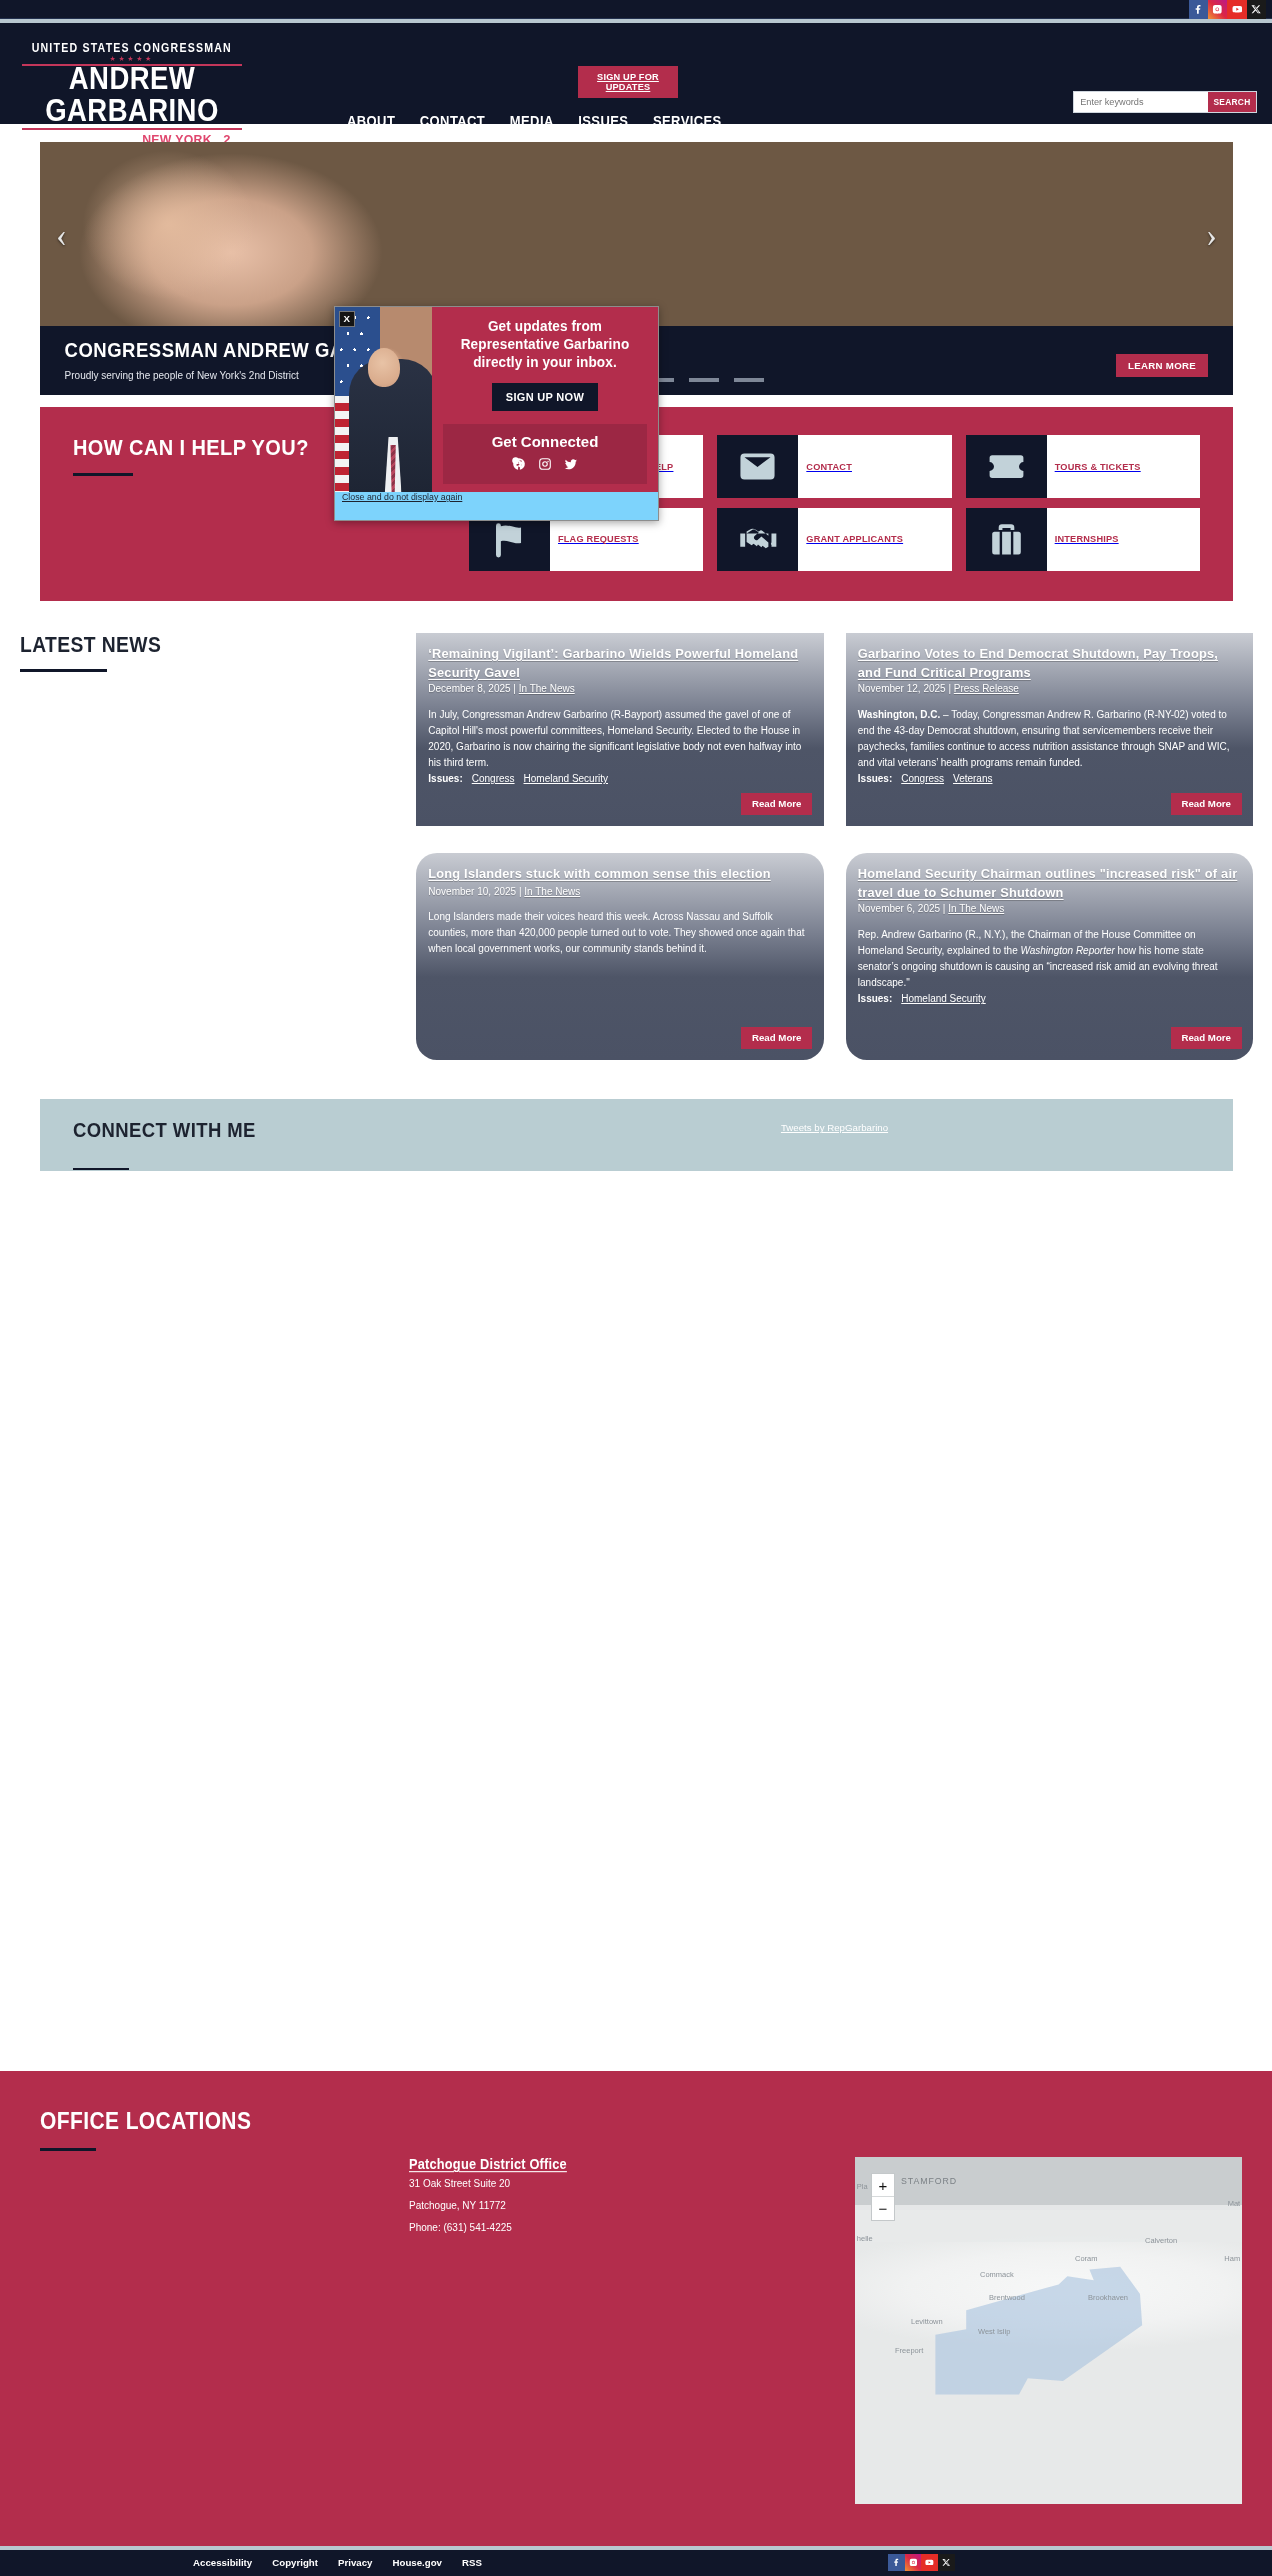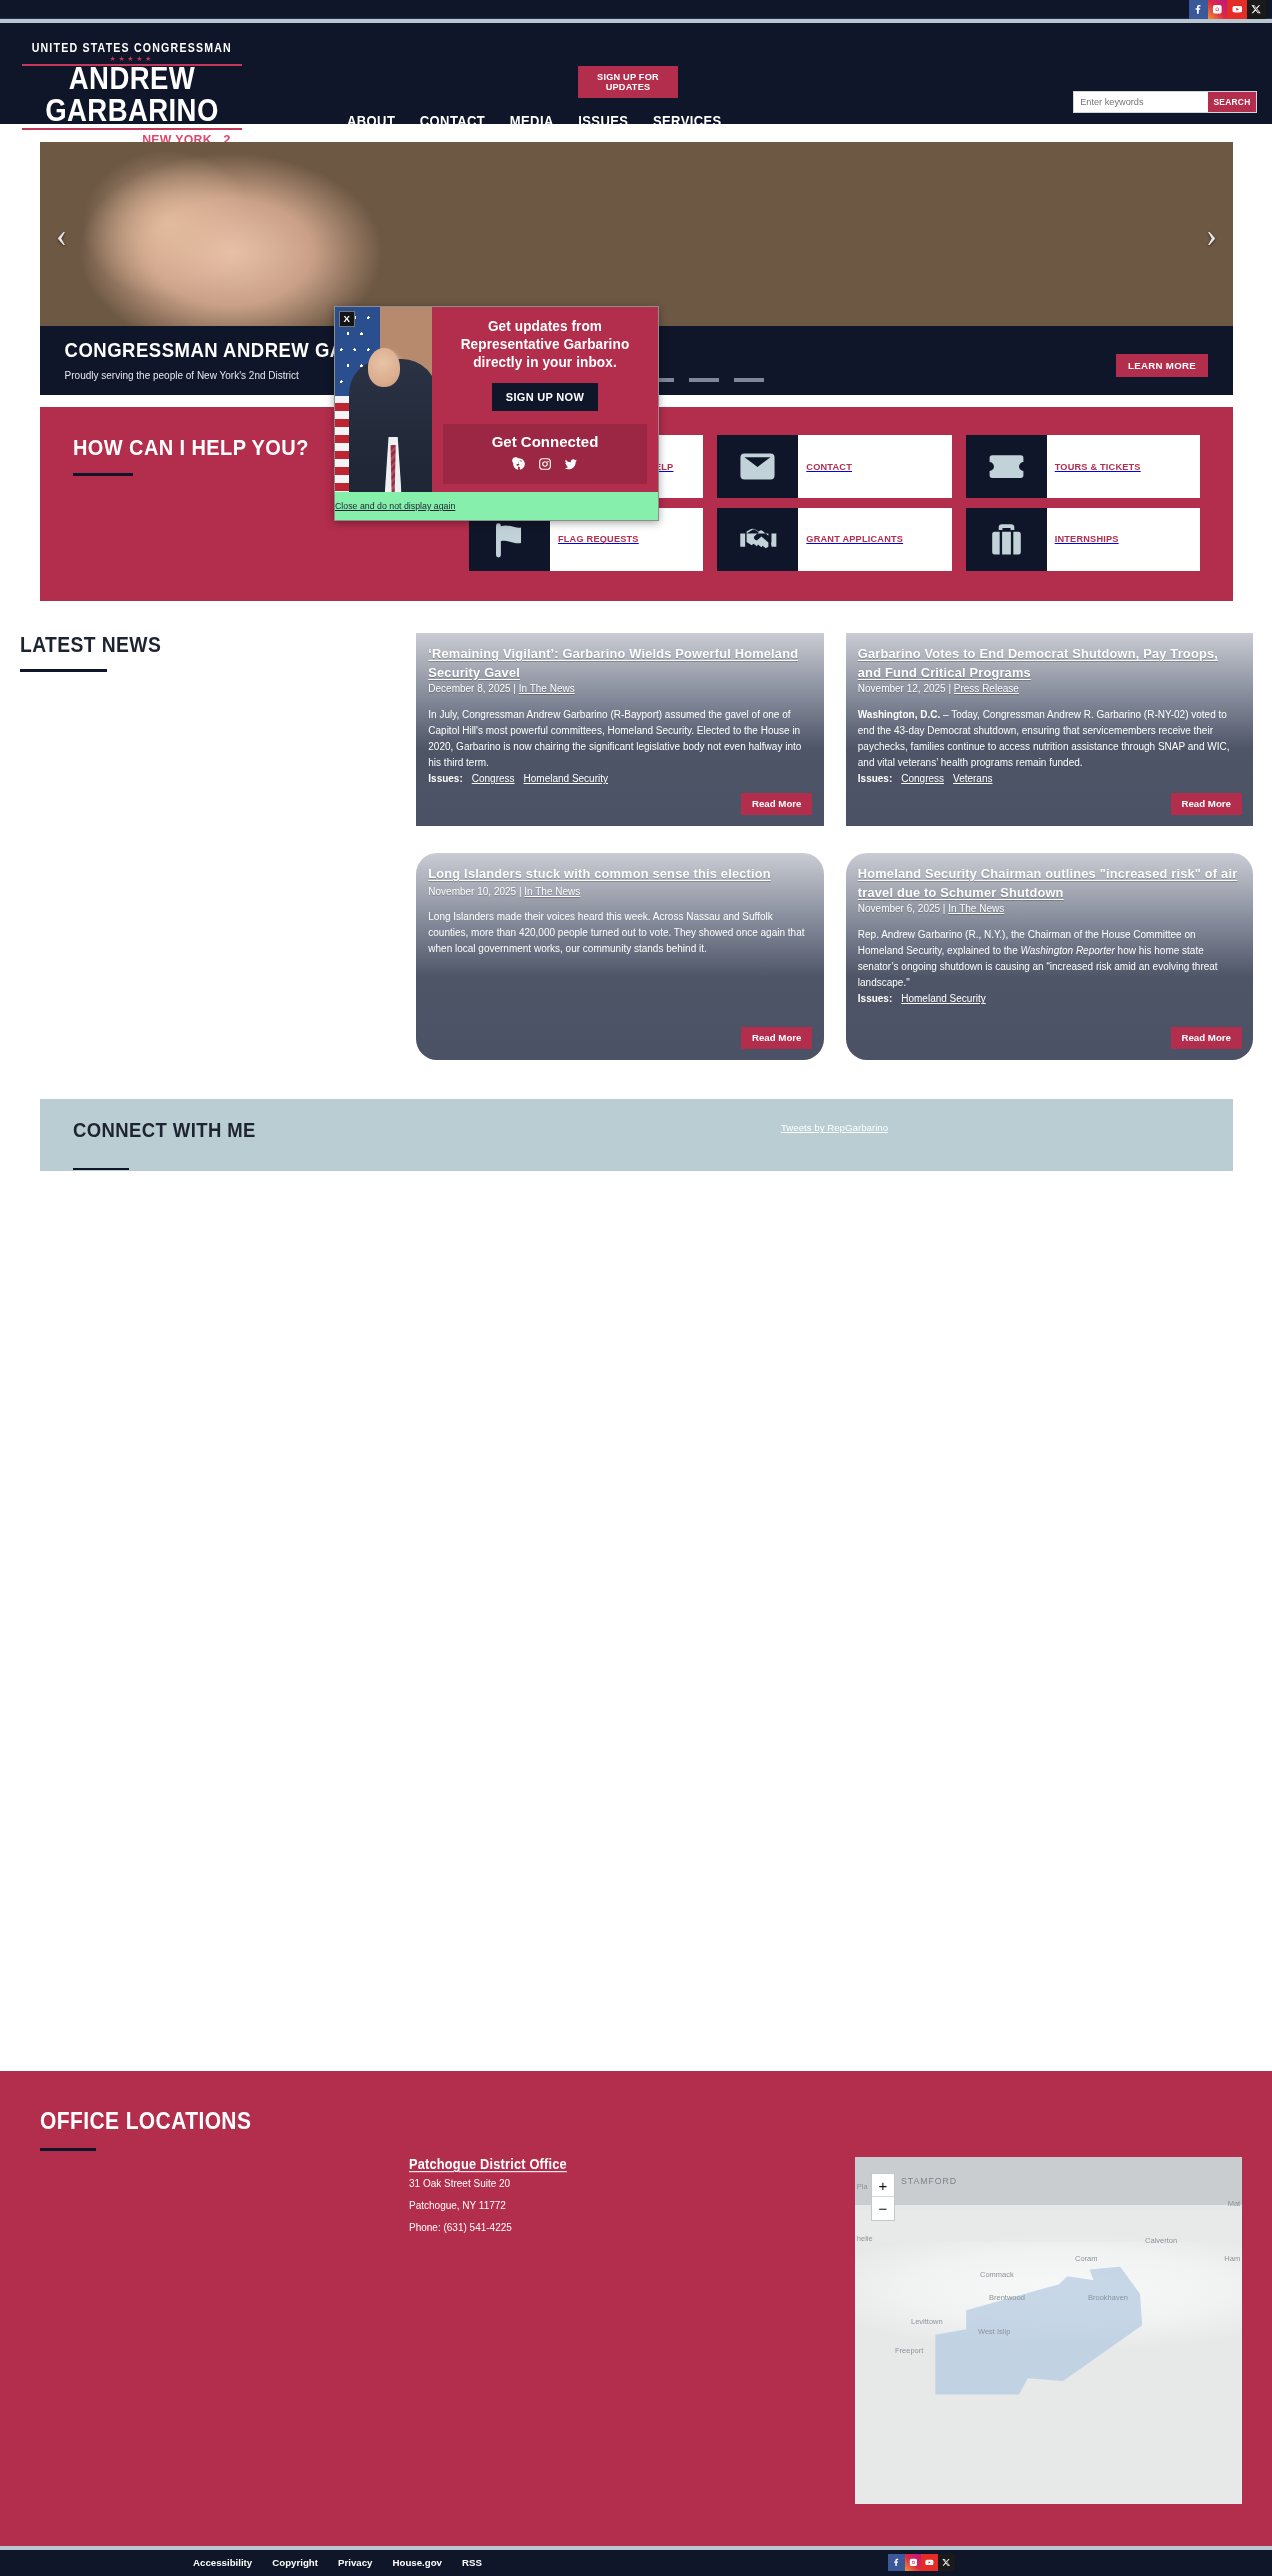"SIGN UP FOR UPDATES" .signup-btn { text-decoration: none -> underline }
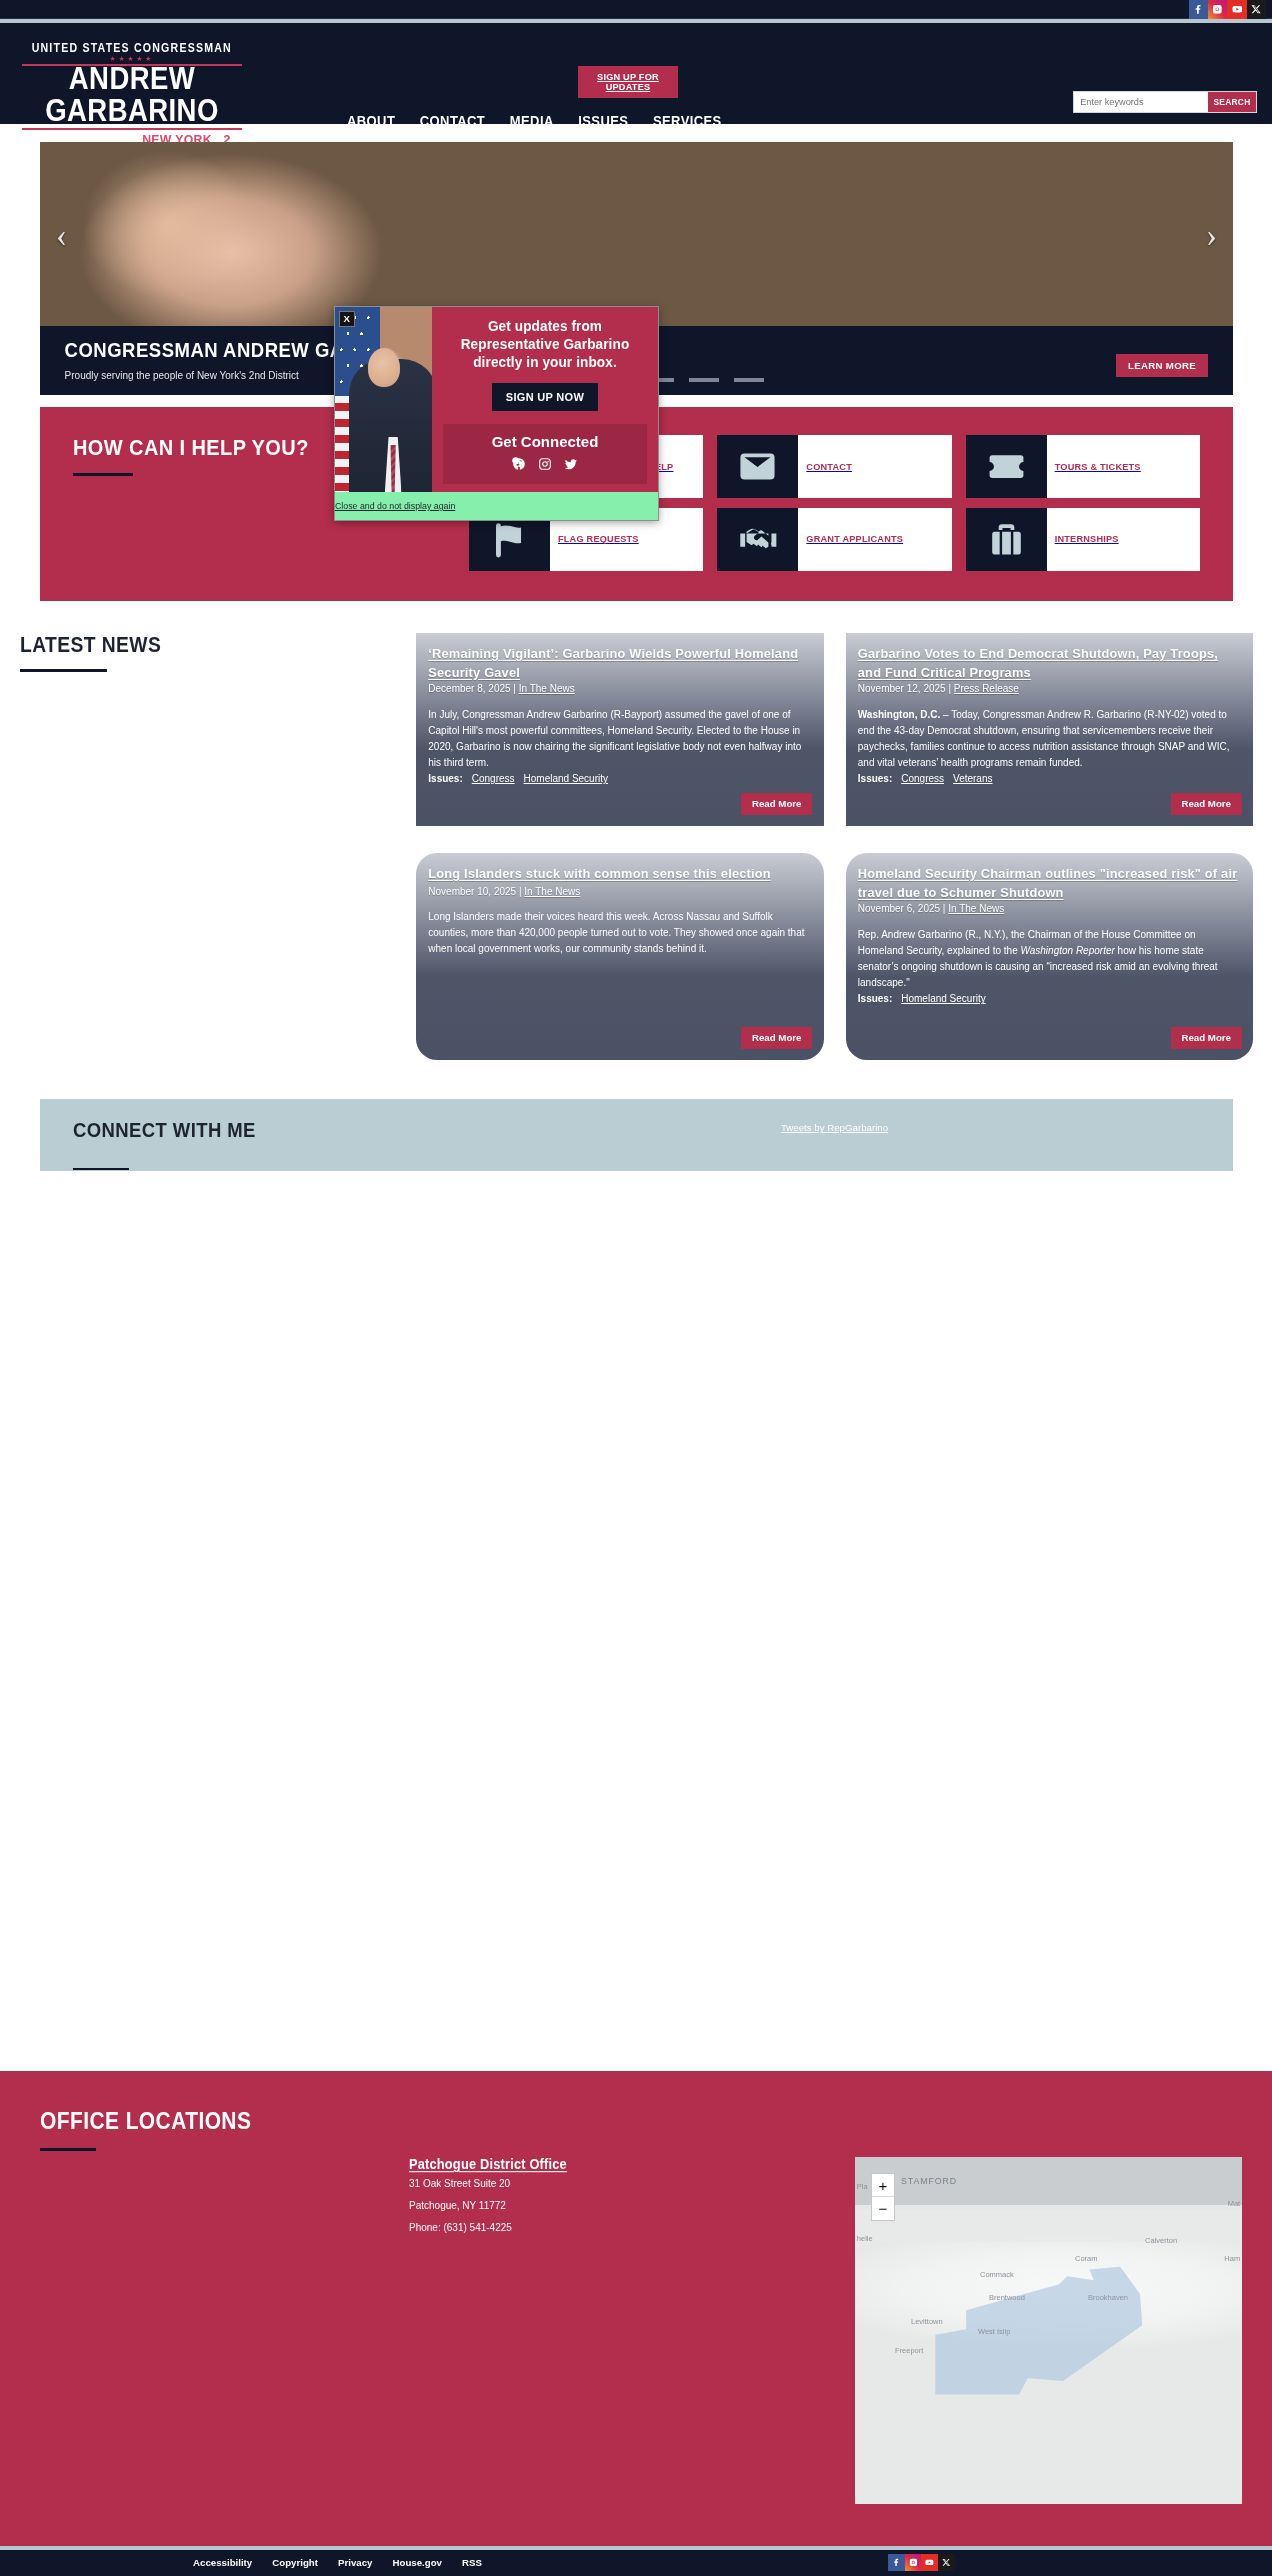"Close and do not display" .modal-foot { align-items: center -> flex-start; background: #86efac -> #7dd3fc; padding-left: 0 -> 7px }
